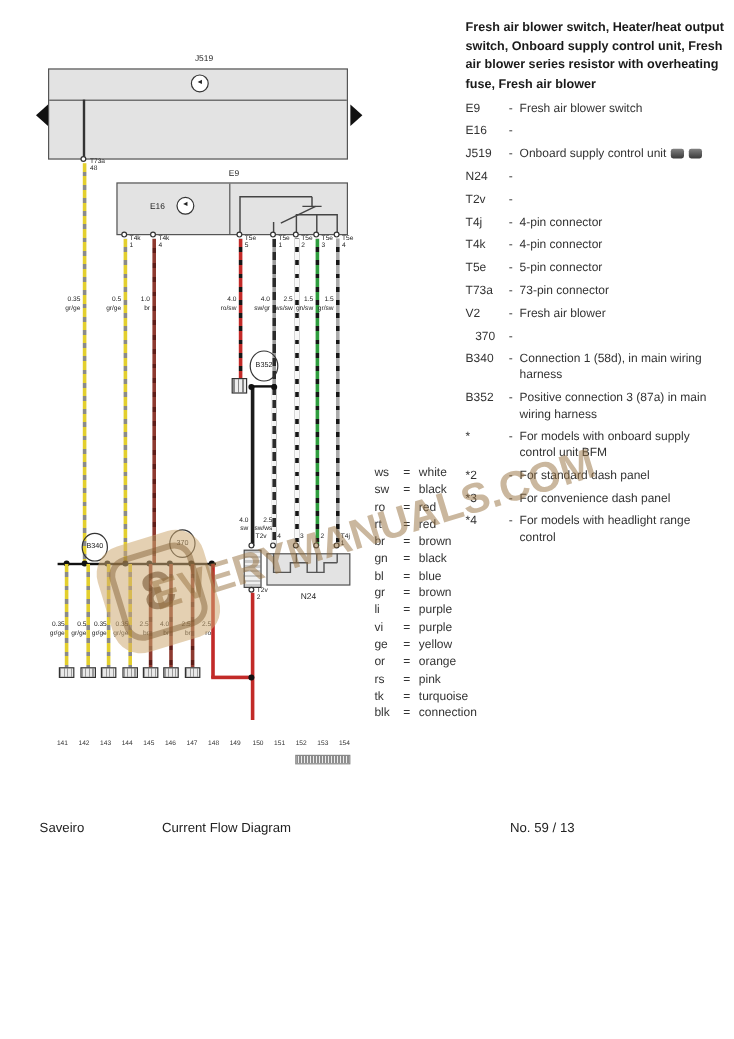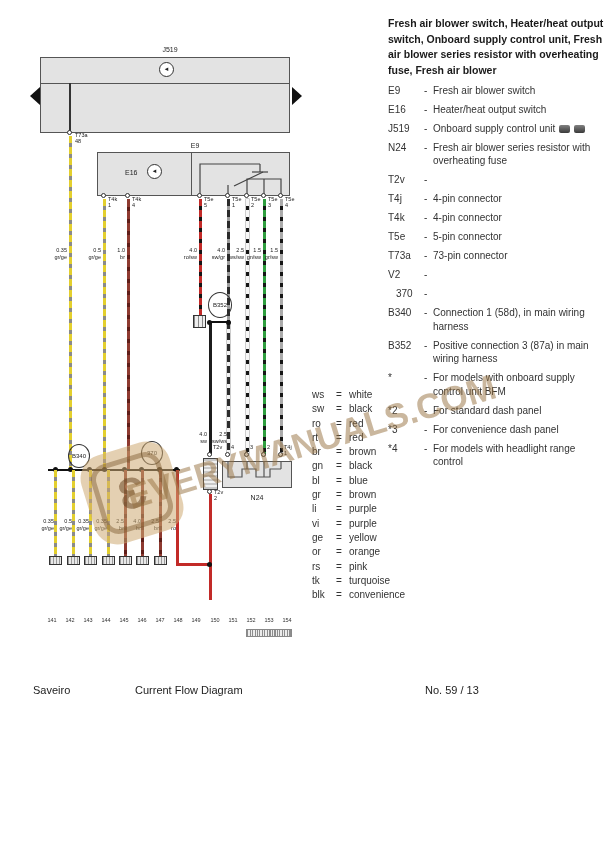"Heater/heat output switch" span.desc { html: <span>Heater/heat output switch</span> -> none }
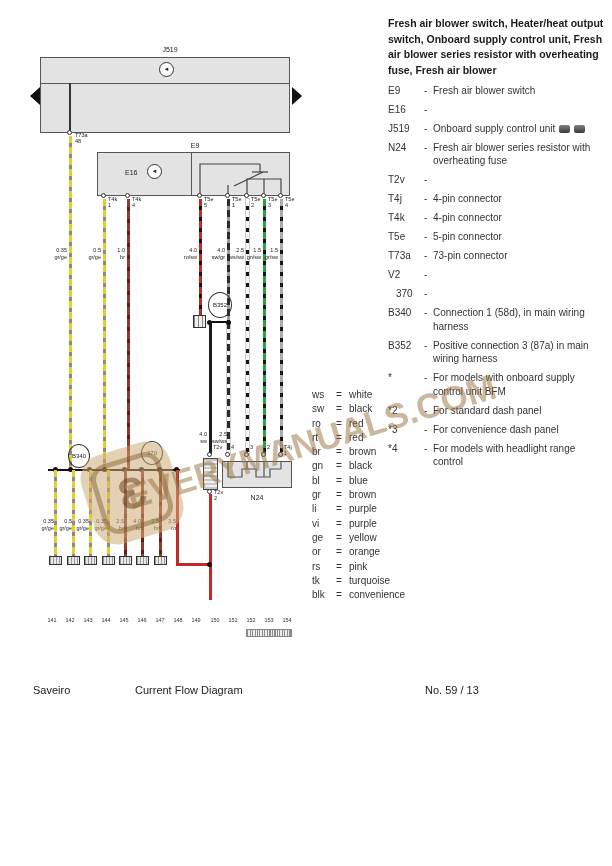"Fresh air blower series resistor" span.desc { html: <span>Fresh air blower series resistor with overheating fuse</span> -> none }
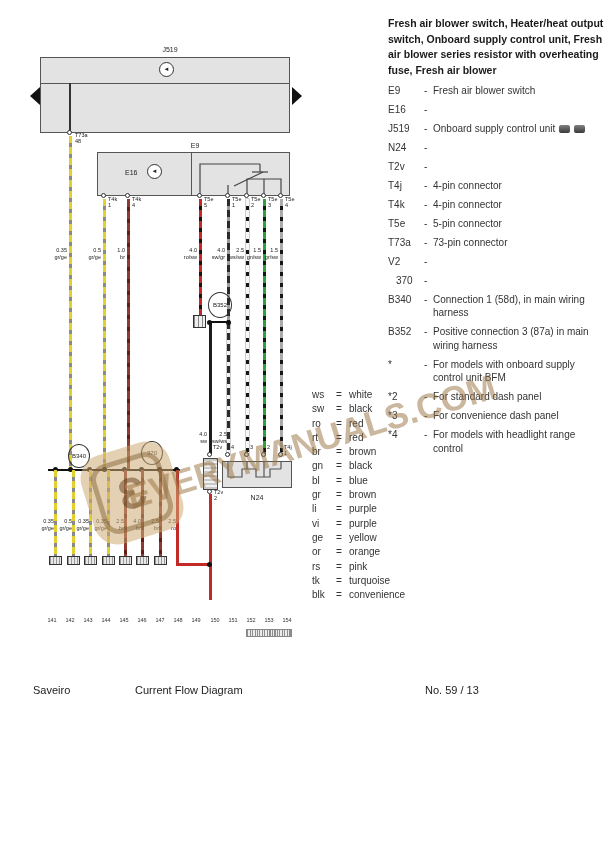"Fresh air blower" span.desc { html: none -> <span>Fresh air blower</span> }
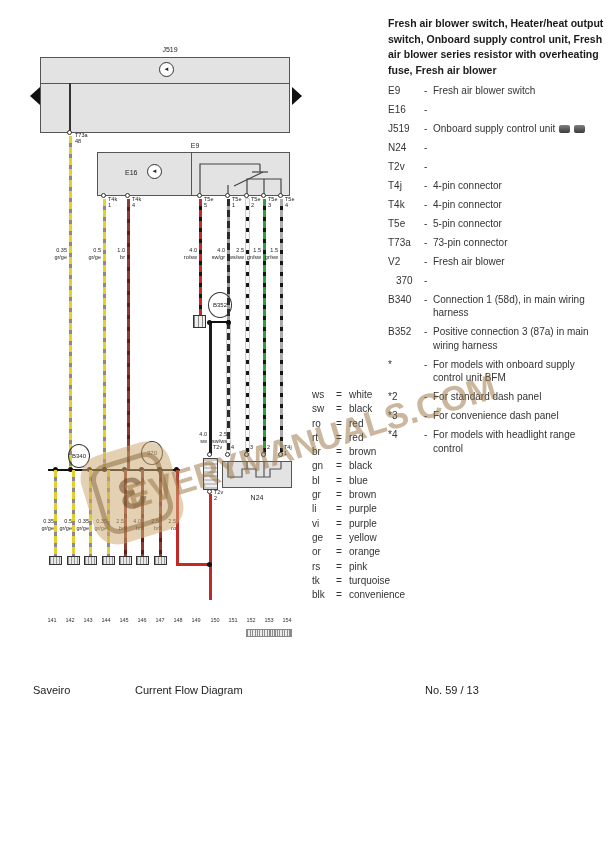"convenience" span { text: convenience -> connection }
